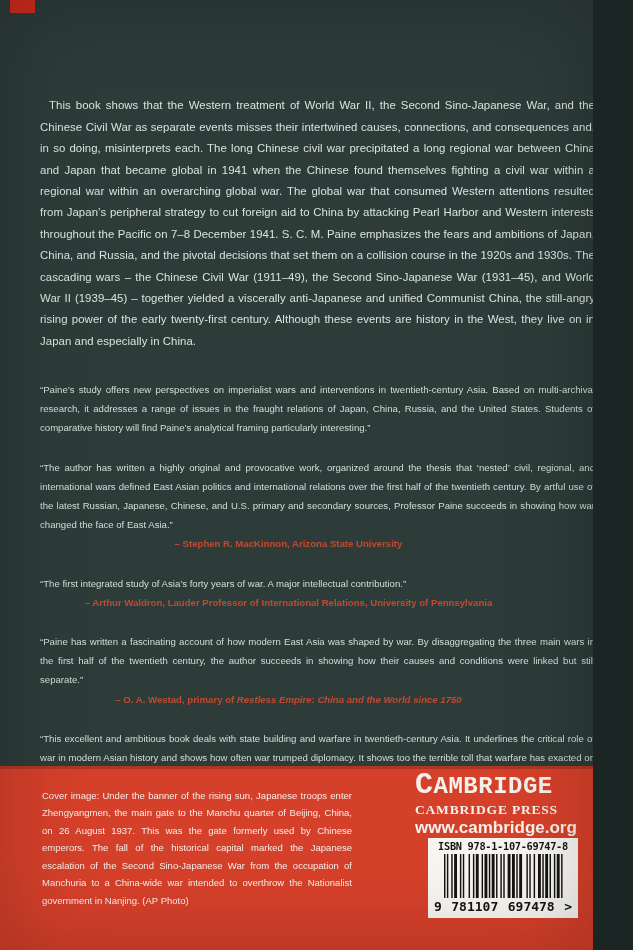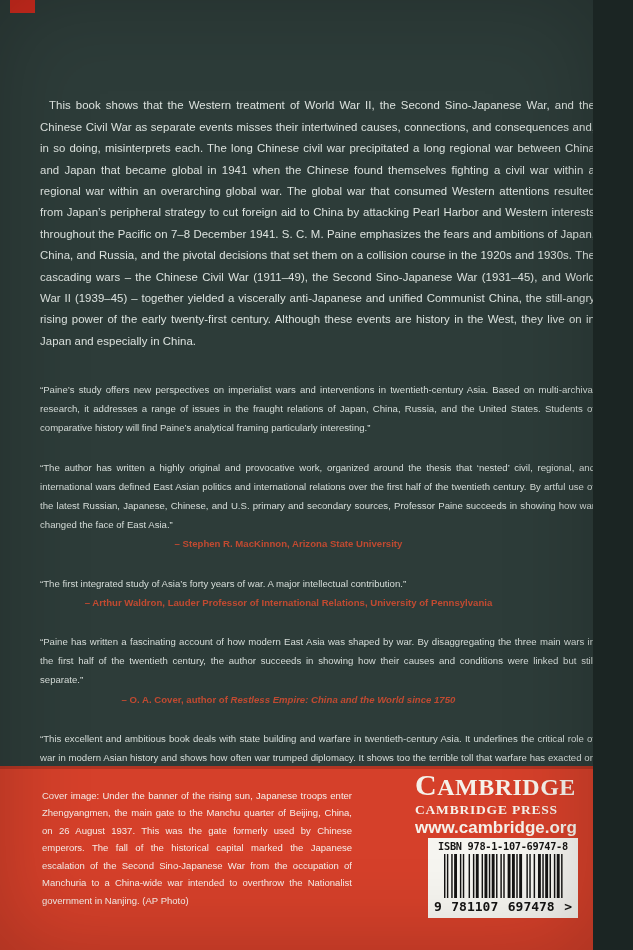"– O. A. Cover, author" span { text: Cover, author -> Westad, primary }
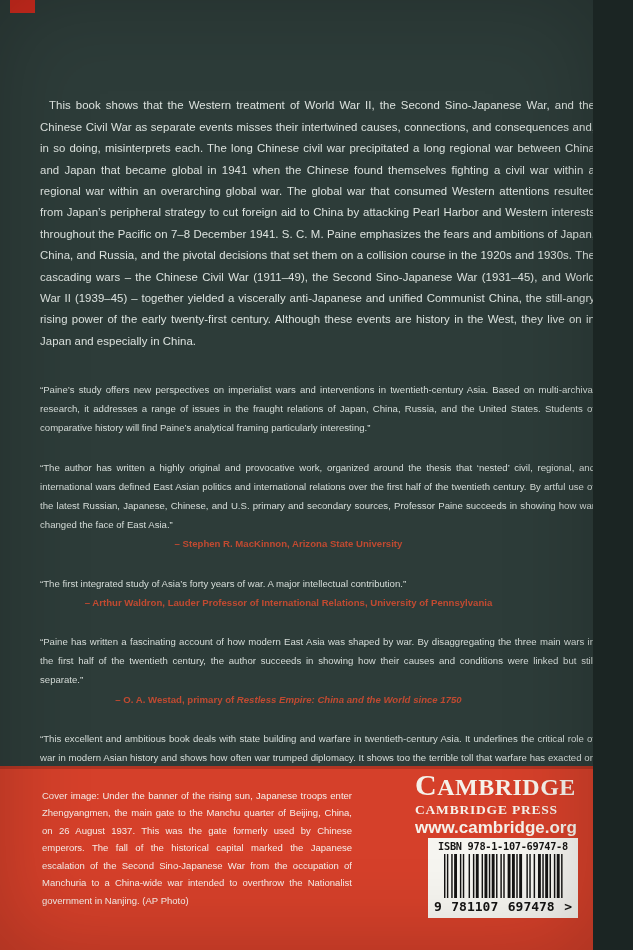"CAMBRIDGE" .cup-name { font-family: Liberation Serif, serif -> Liberation Mono, monospace }
